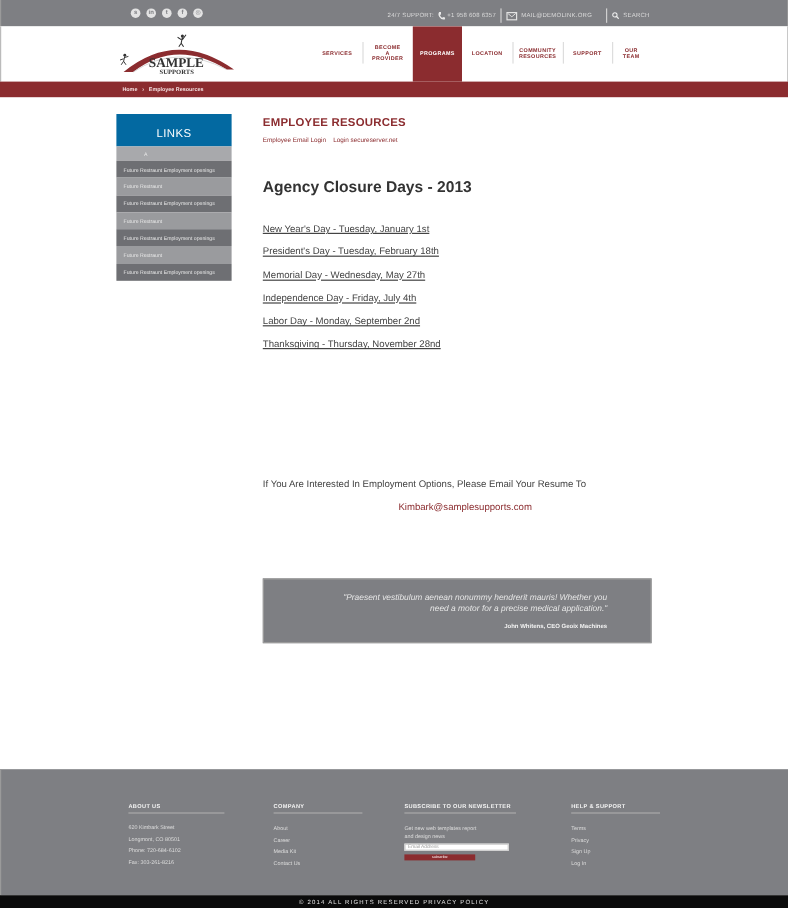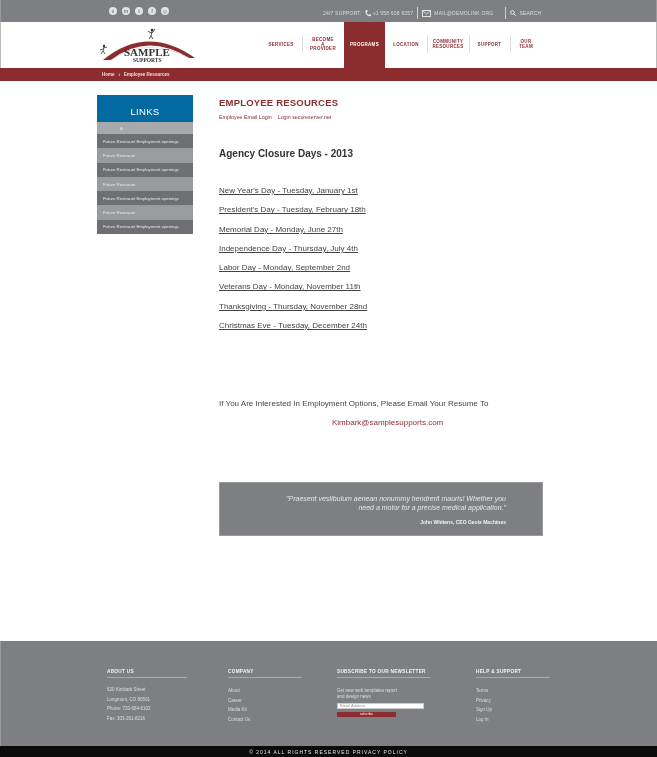"Agency Closure Days - 2013" .subtitle { font-size: 10px -> 13px }
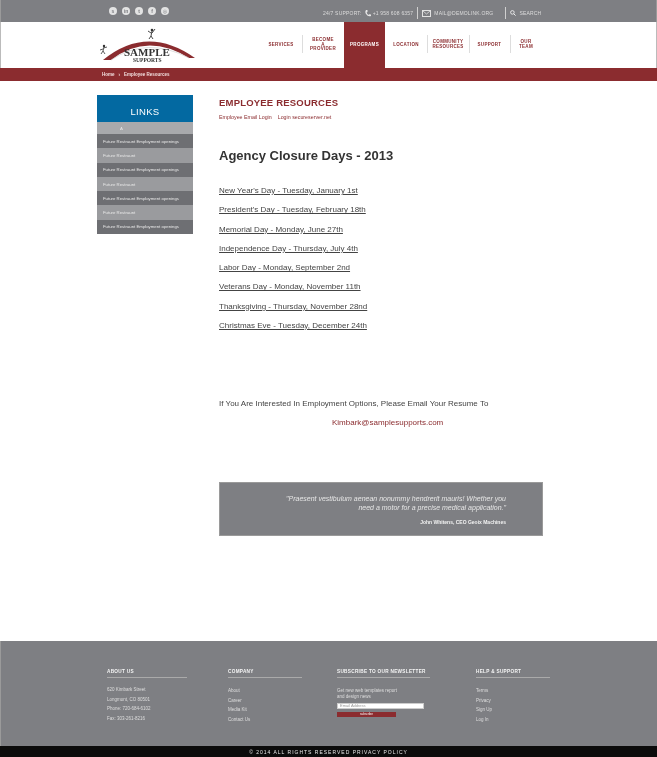"Memorial Day - Monday, June" div.h { text: Monday, June -> Wednesday, May }
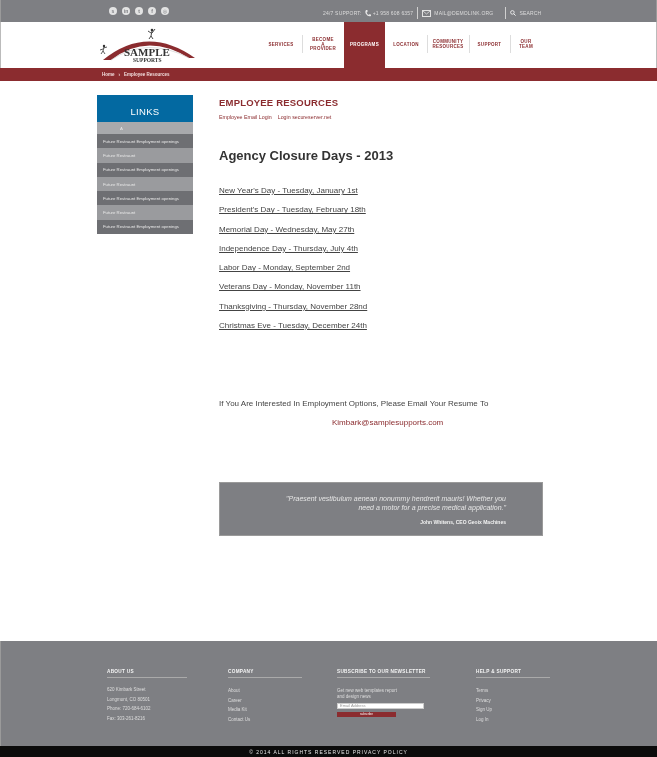"Independence Day - Thursday, July" div.h { text: Thursday -> Friday }
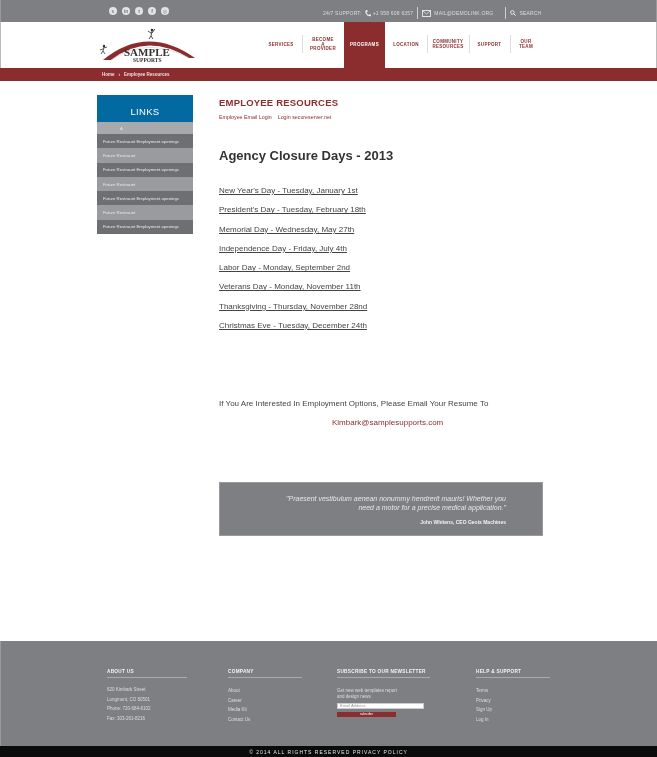"Veterans Day - Monday, November" div.h { html: <div>Veterans Day - Monday, November 11th</div> -> none }
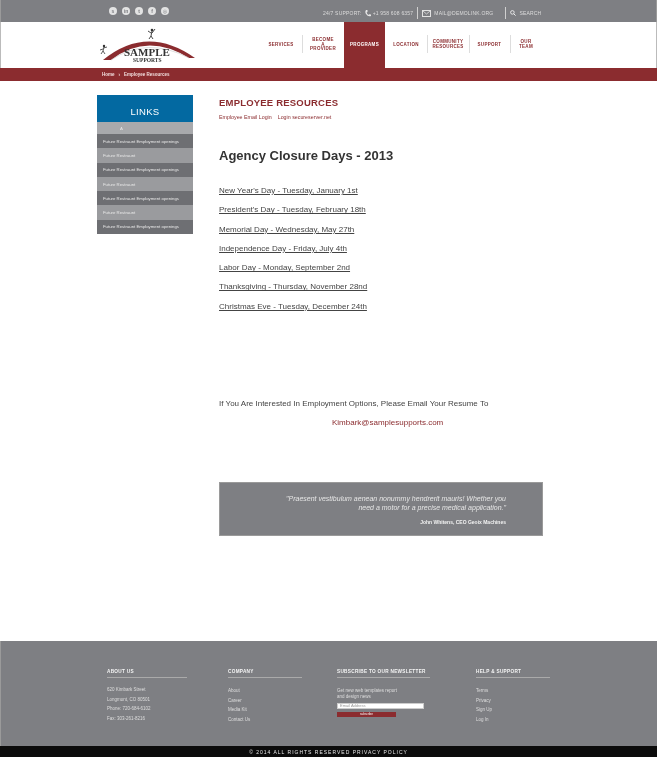"Christmas Eve - Tuesday, December" div.h { html: <div>Christmas Eve - Tuesday, December 24th</div> -> none }
